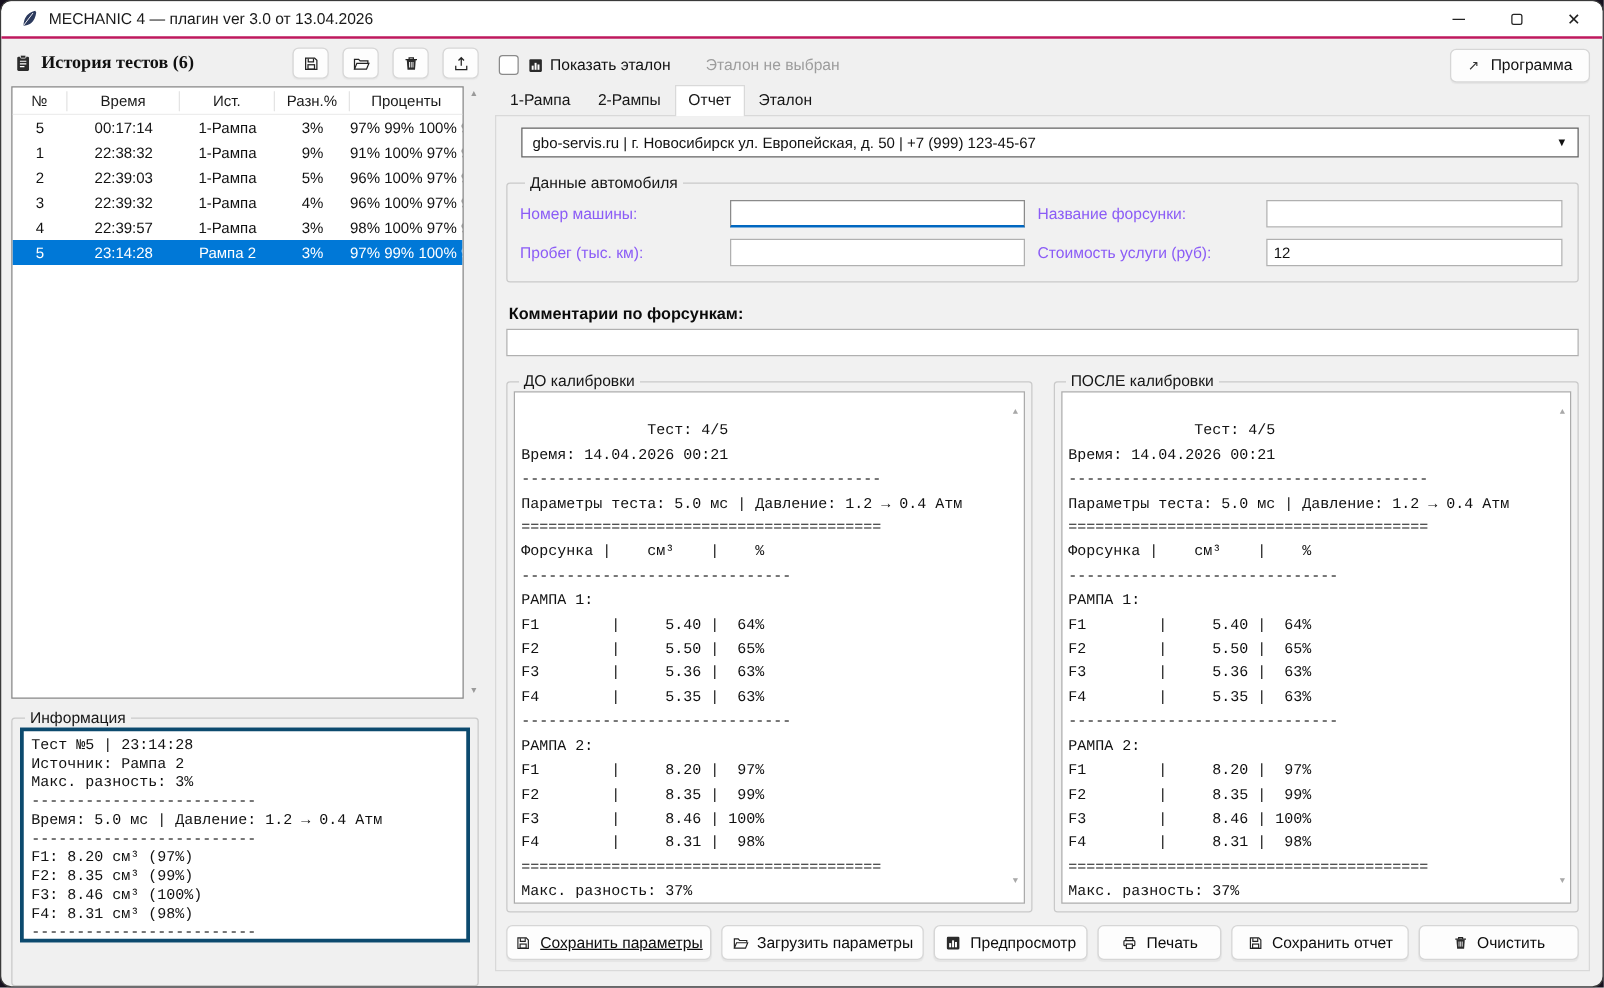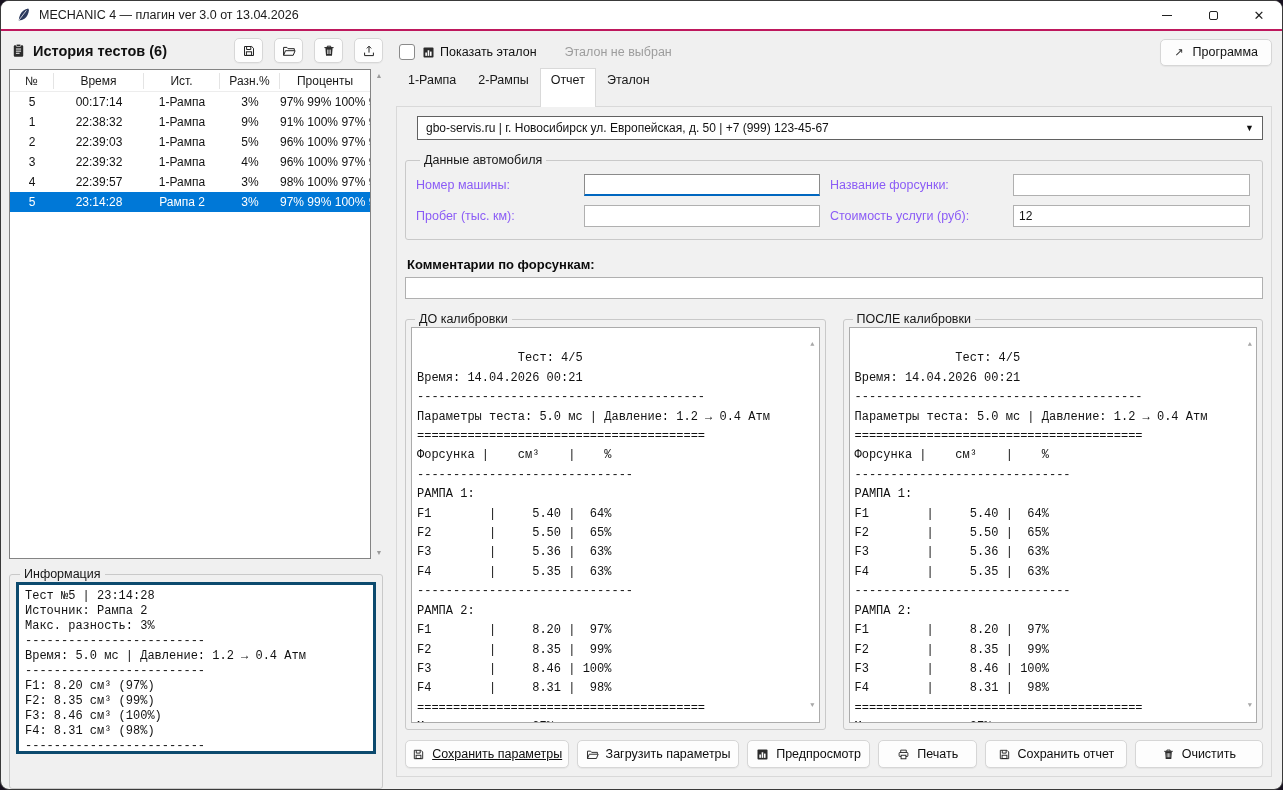"История тестов (6)" .left-header { font-family: none -> Liberation Serif, serif }
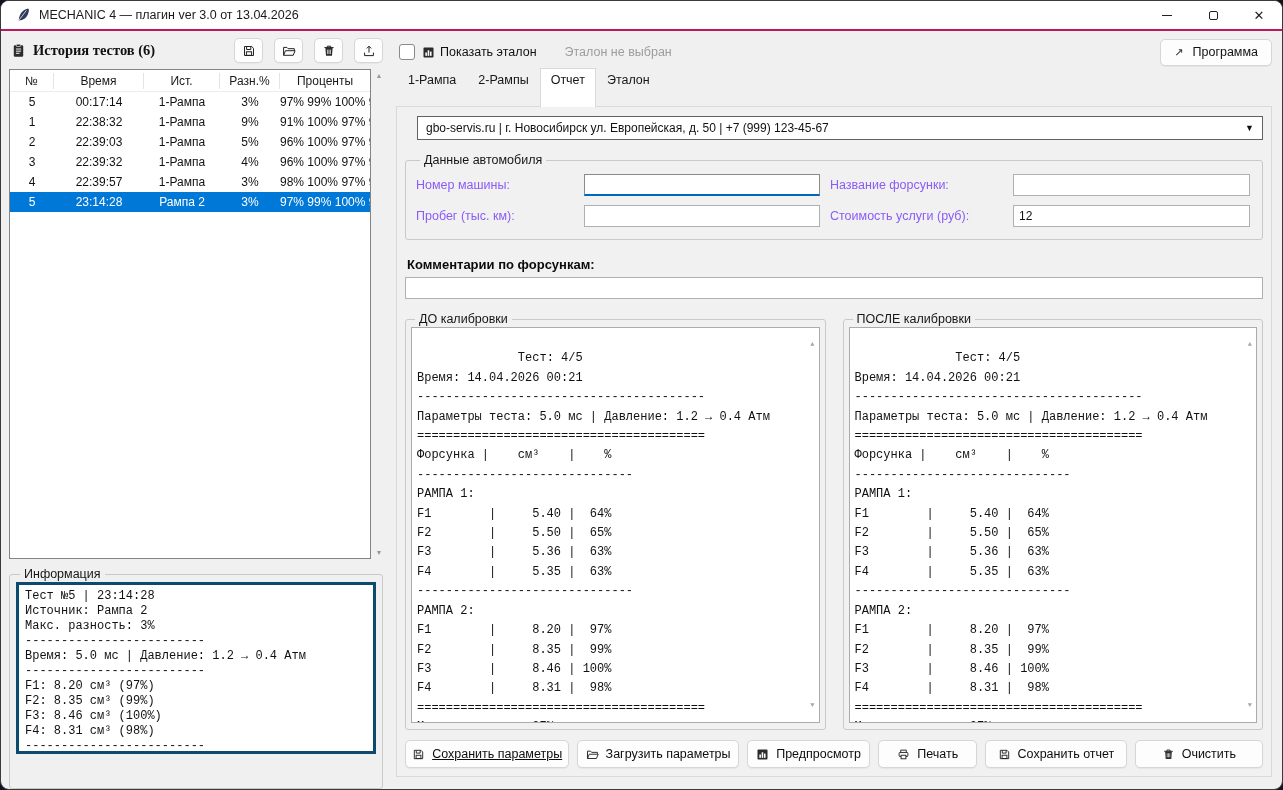"Отчет" .tab.active { padding-bottom: 20px -> 6px }
